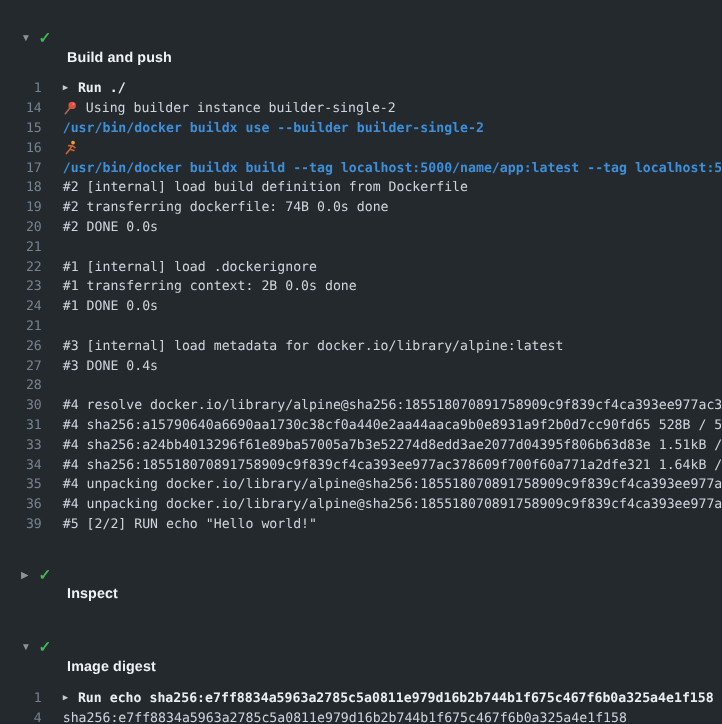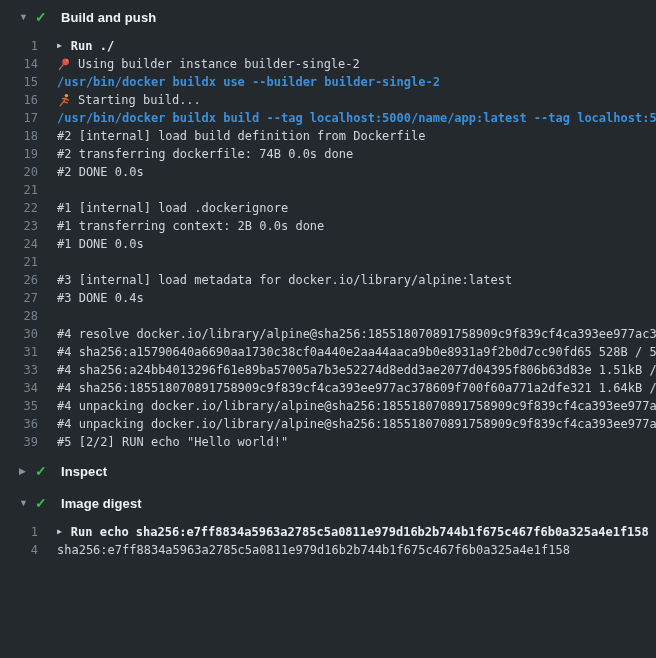"Build and push" .title { margin-top: none -> 35px }
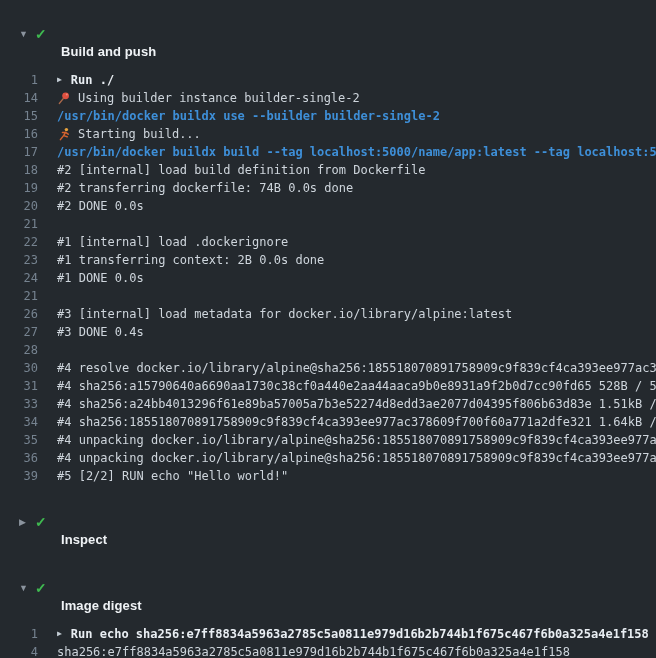"Starting build..." span.txt { html: <span>Starting build...</span> -> none }
